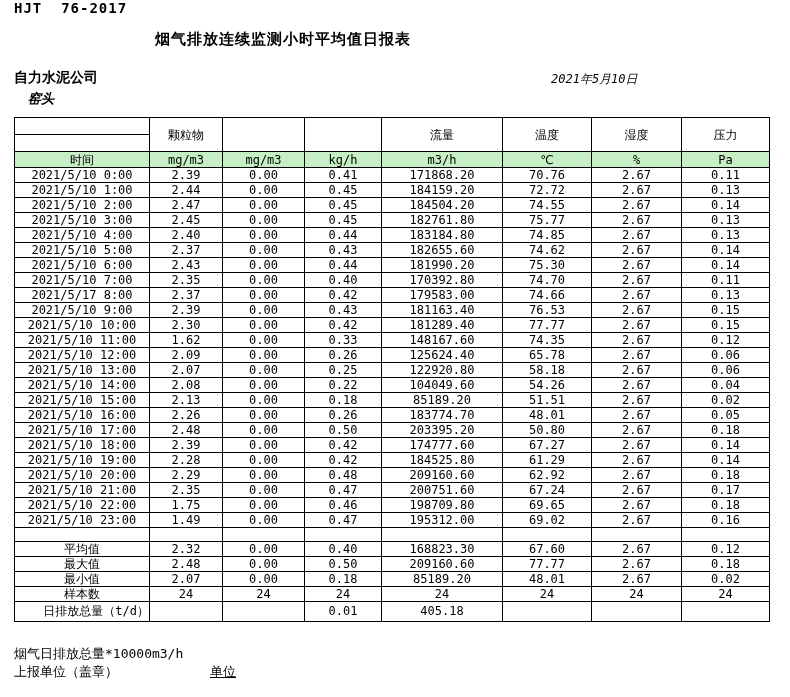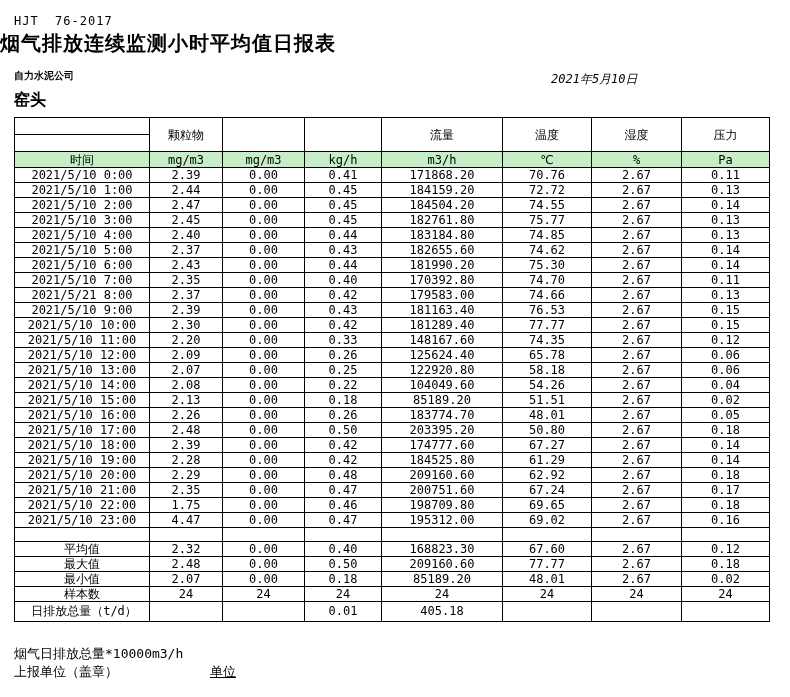"HJT 76-2017" .std-code { font-size: 12px -> 14px; font-weight: normal -> bold; top: 14px -> 0 }
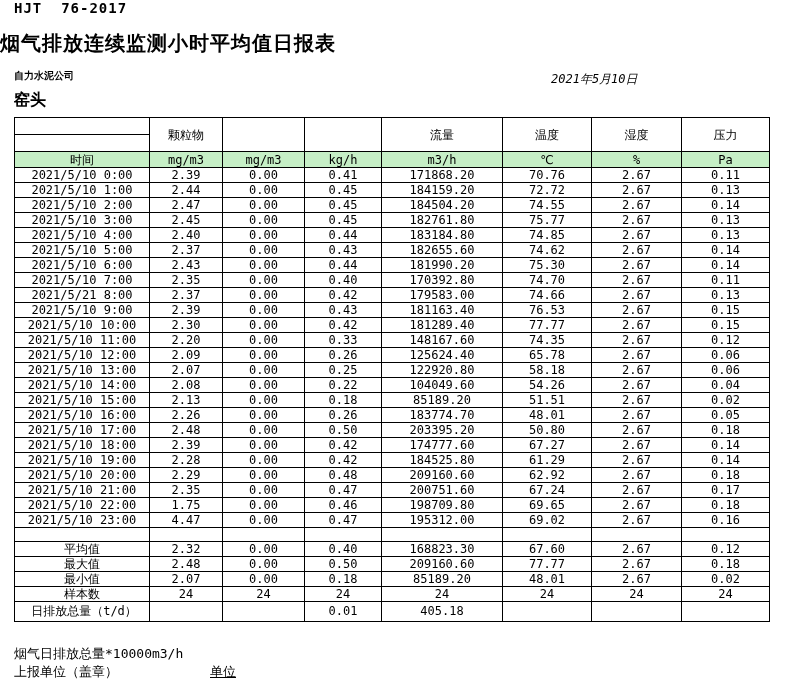"烟气排放连续监测小时平均值日报表" .doc-title { font-size: 20px -> 15px; text-align: none -> center }
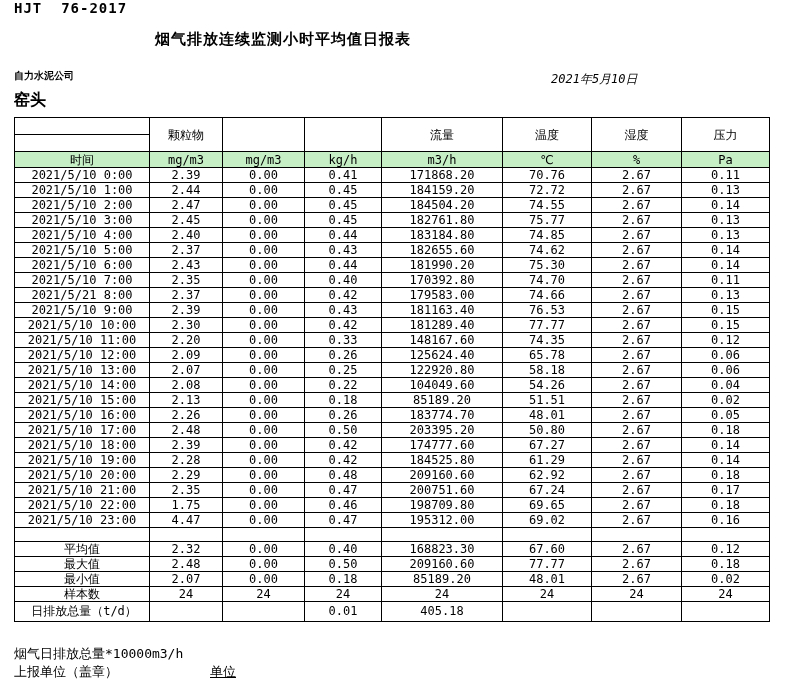"自力水泥公司" .company { font-size: 10px -> 14px }
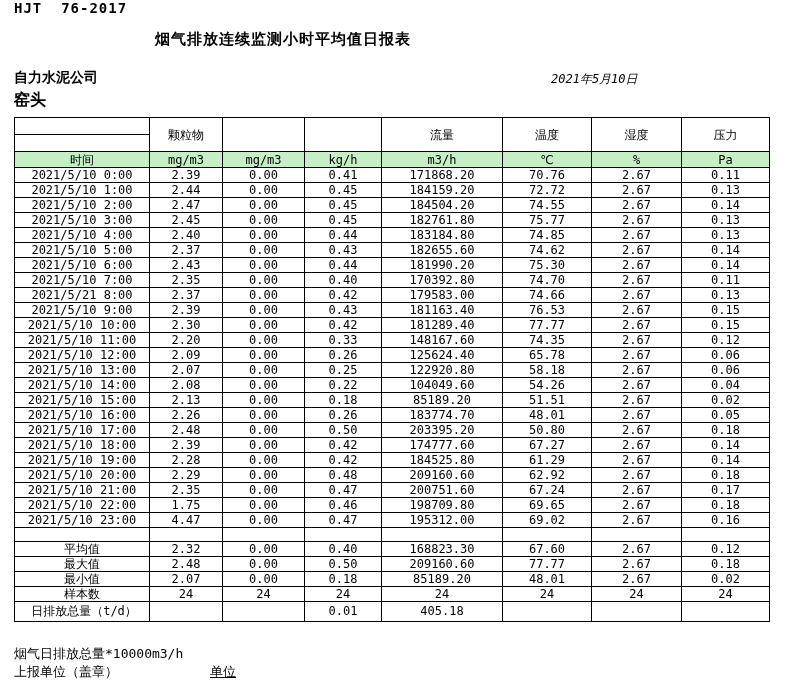"窑头" .location { font-size: 16px -> 13px; font-style: none -> italic; left: 14px -> 28px }
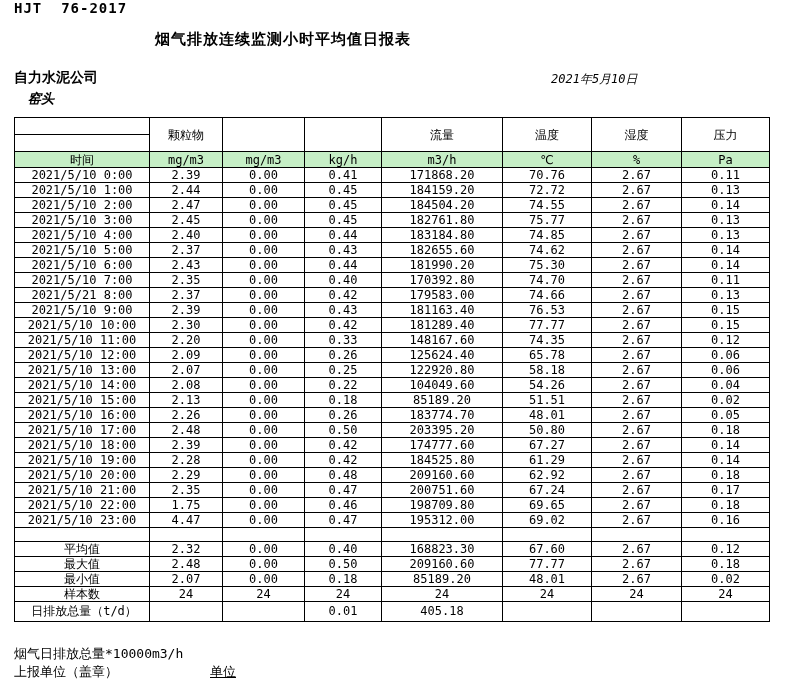"2021/5/21 8:00" td.label { text: 2021/5/21 -> 2021/5/17 }
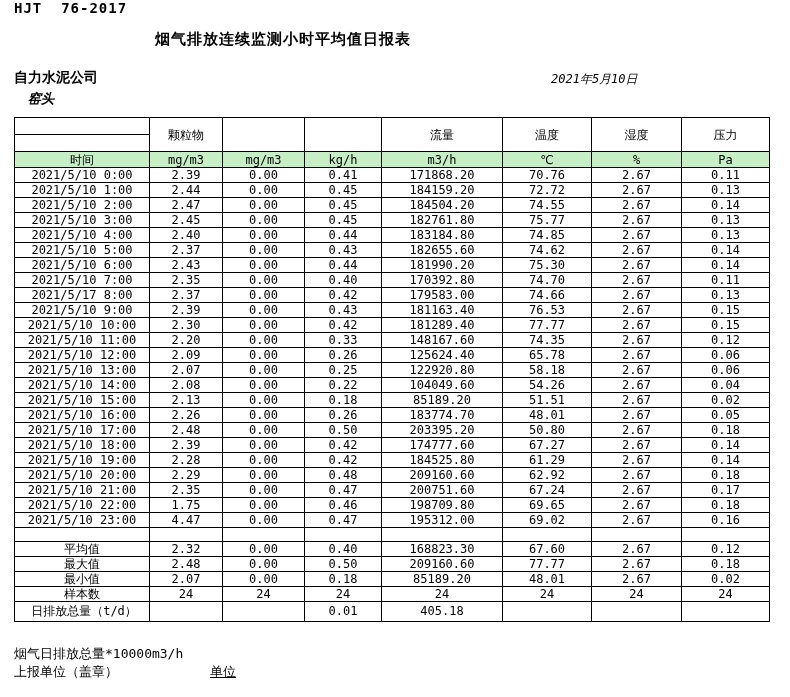"2.20" td { text: 2.20 -> 1.62 }
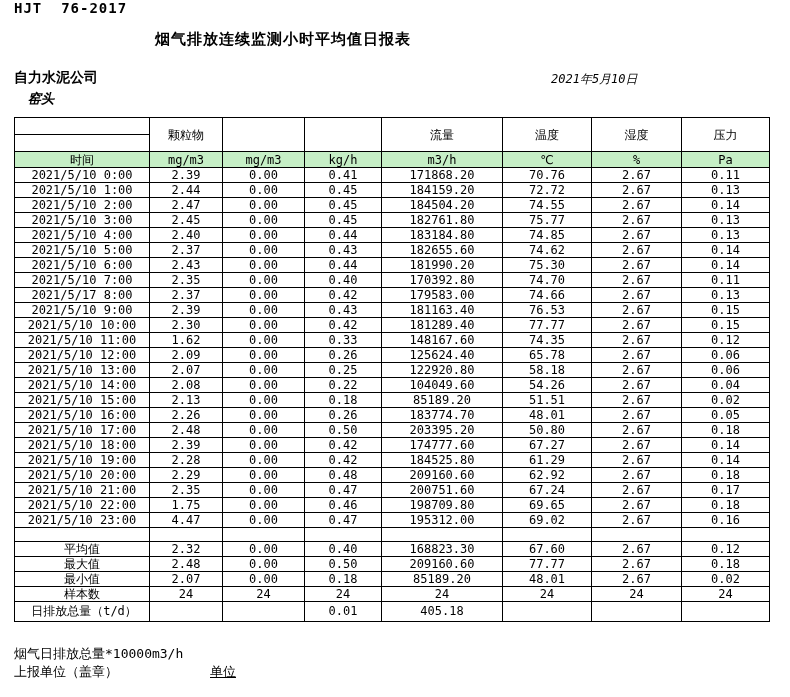"4.47" td { text: 4.47 -> 1.49 }
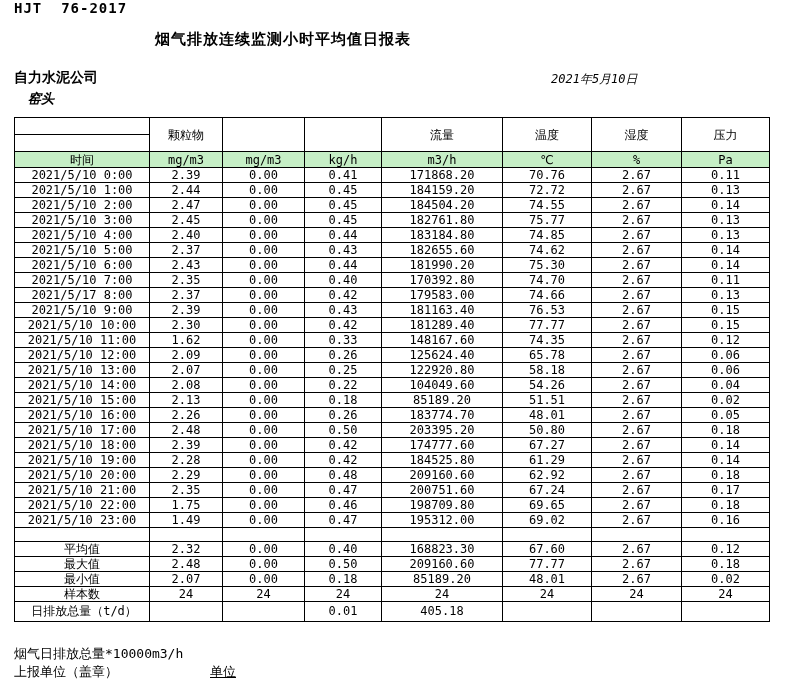"日排放总量（t/d）" tr.total-row td.label { text-align: center -> right }
